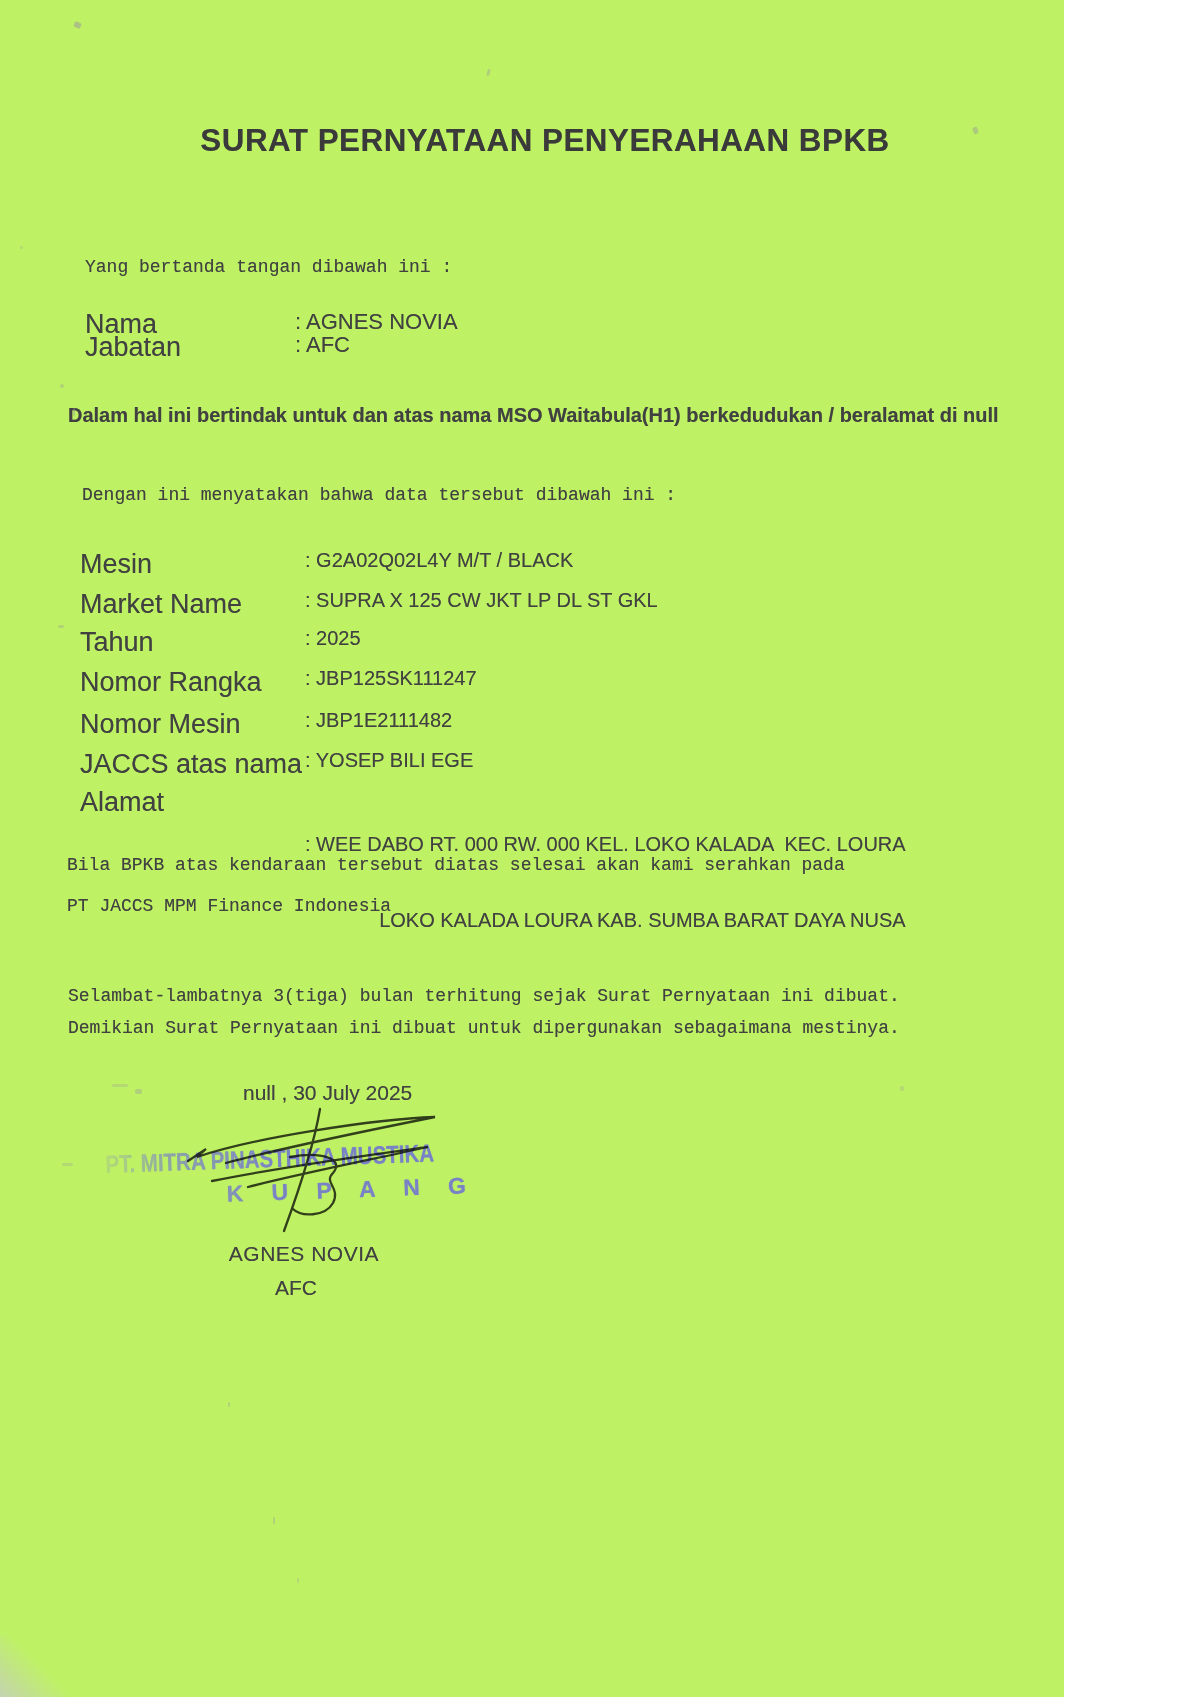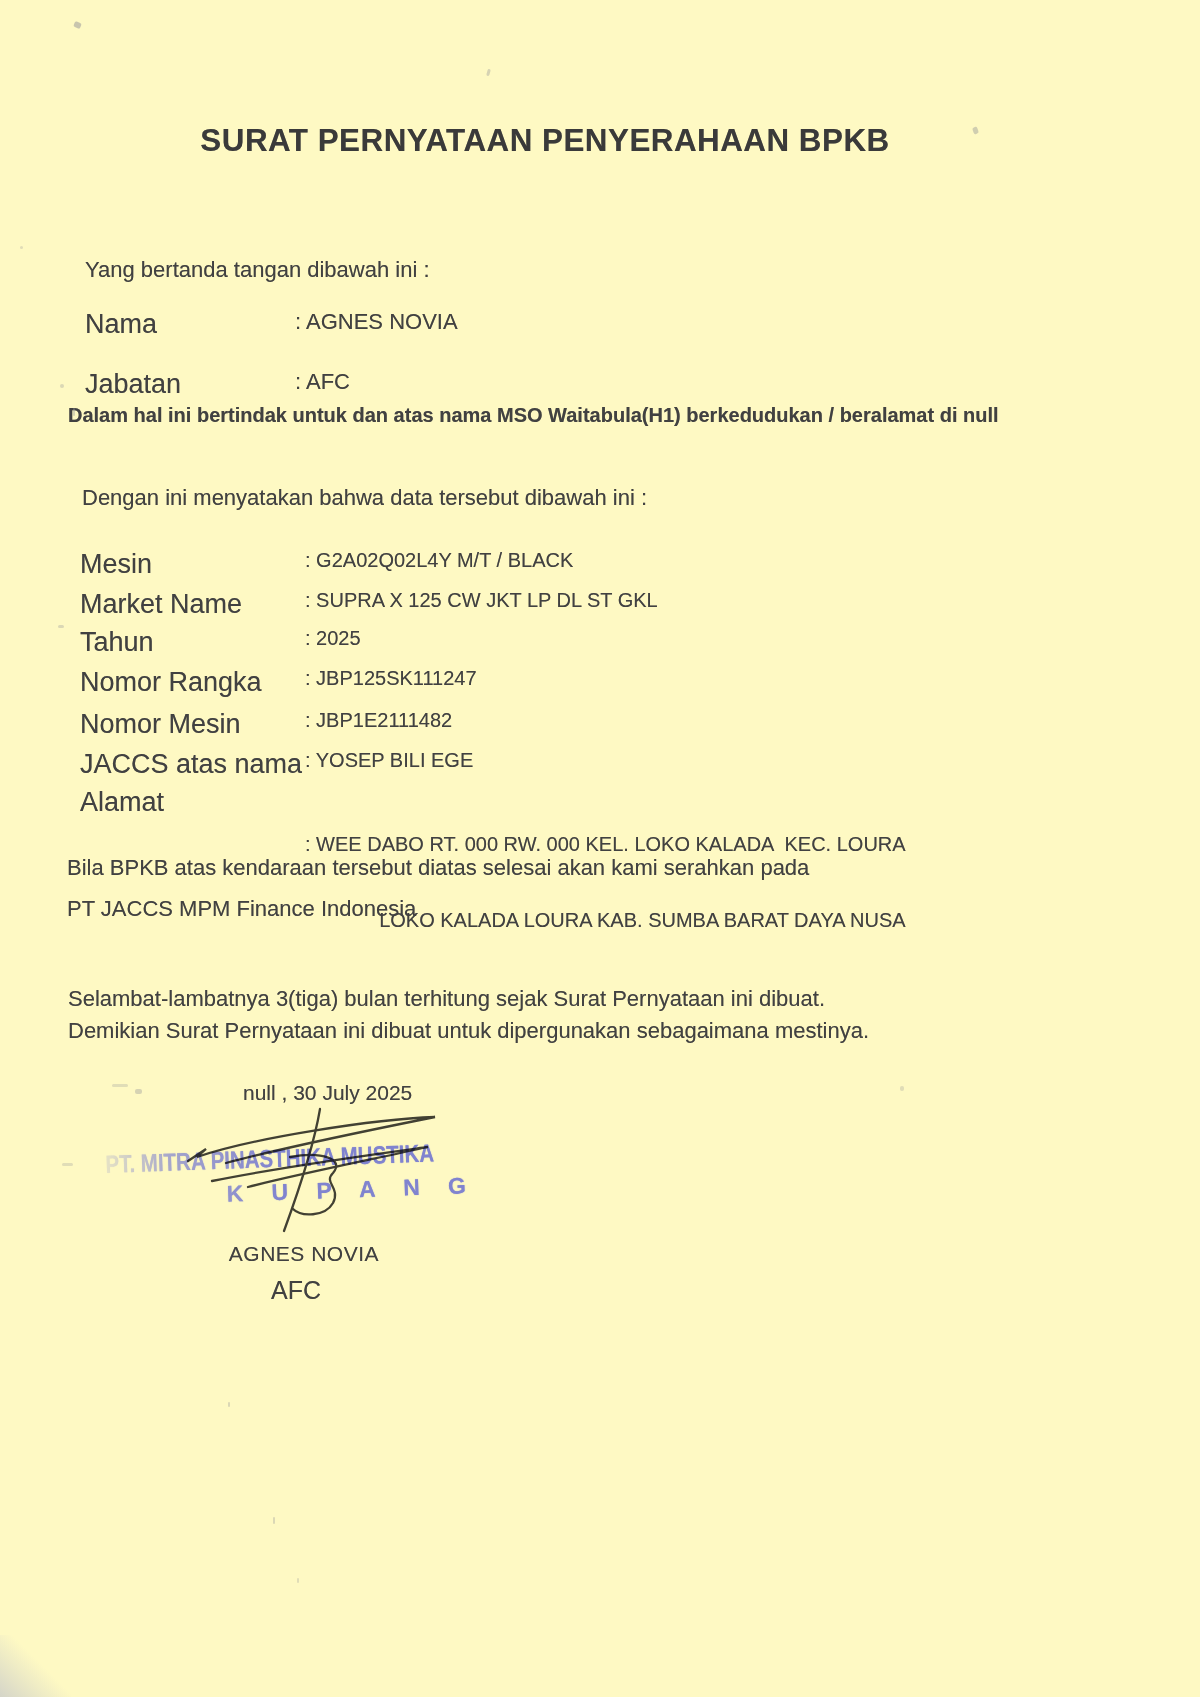"SURAT PERNYATAAN PENYERAHAAN BPKB" .page { background: #fef9c3 -> #bef264; width: 1200px -> 1064px }
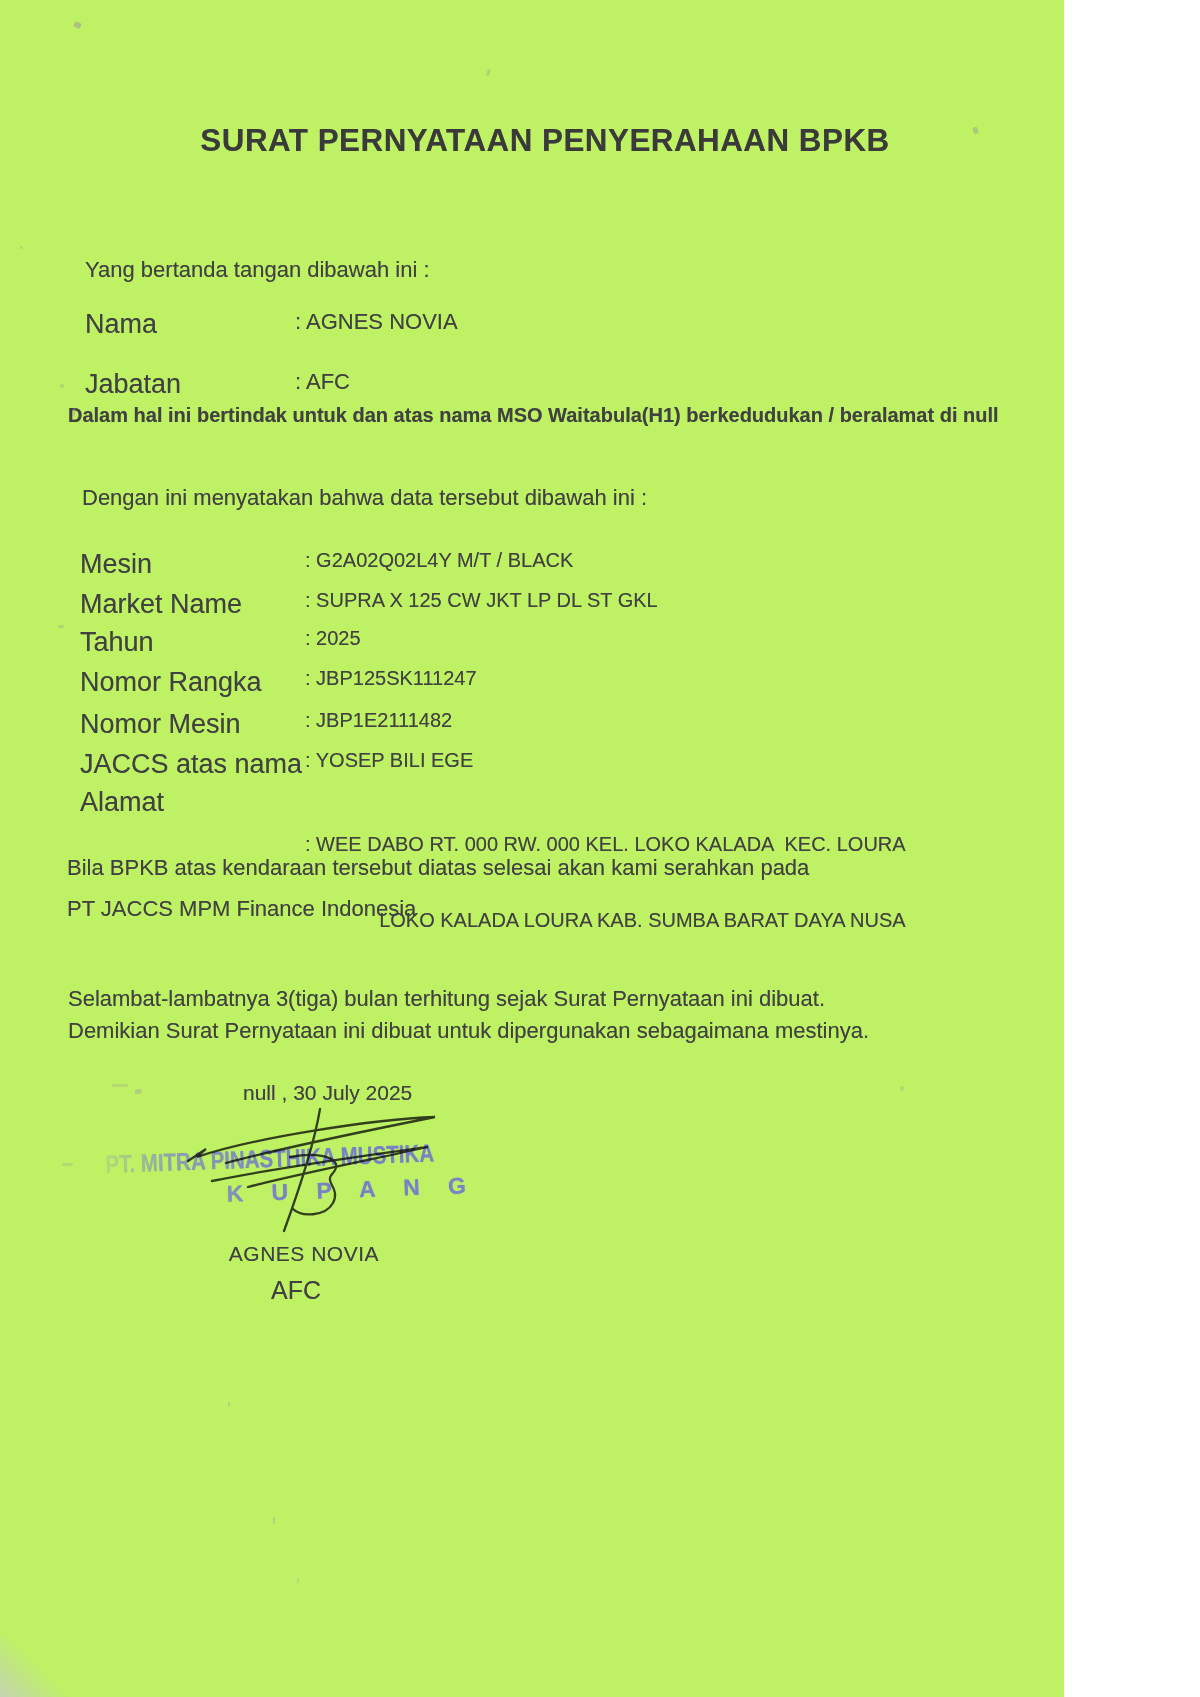"Yang bertanda tangan dibawah ini" .body21 { font-family: none -> Liberation Mono, monospace; font-size: 22px -> 18px }
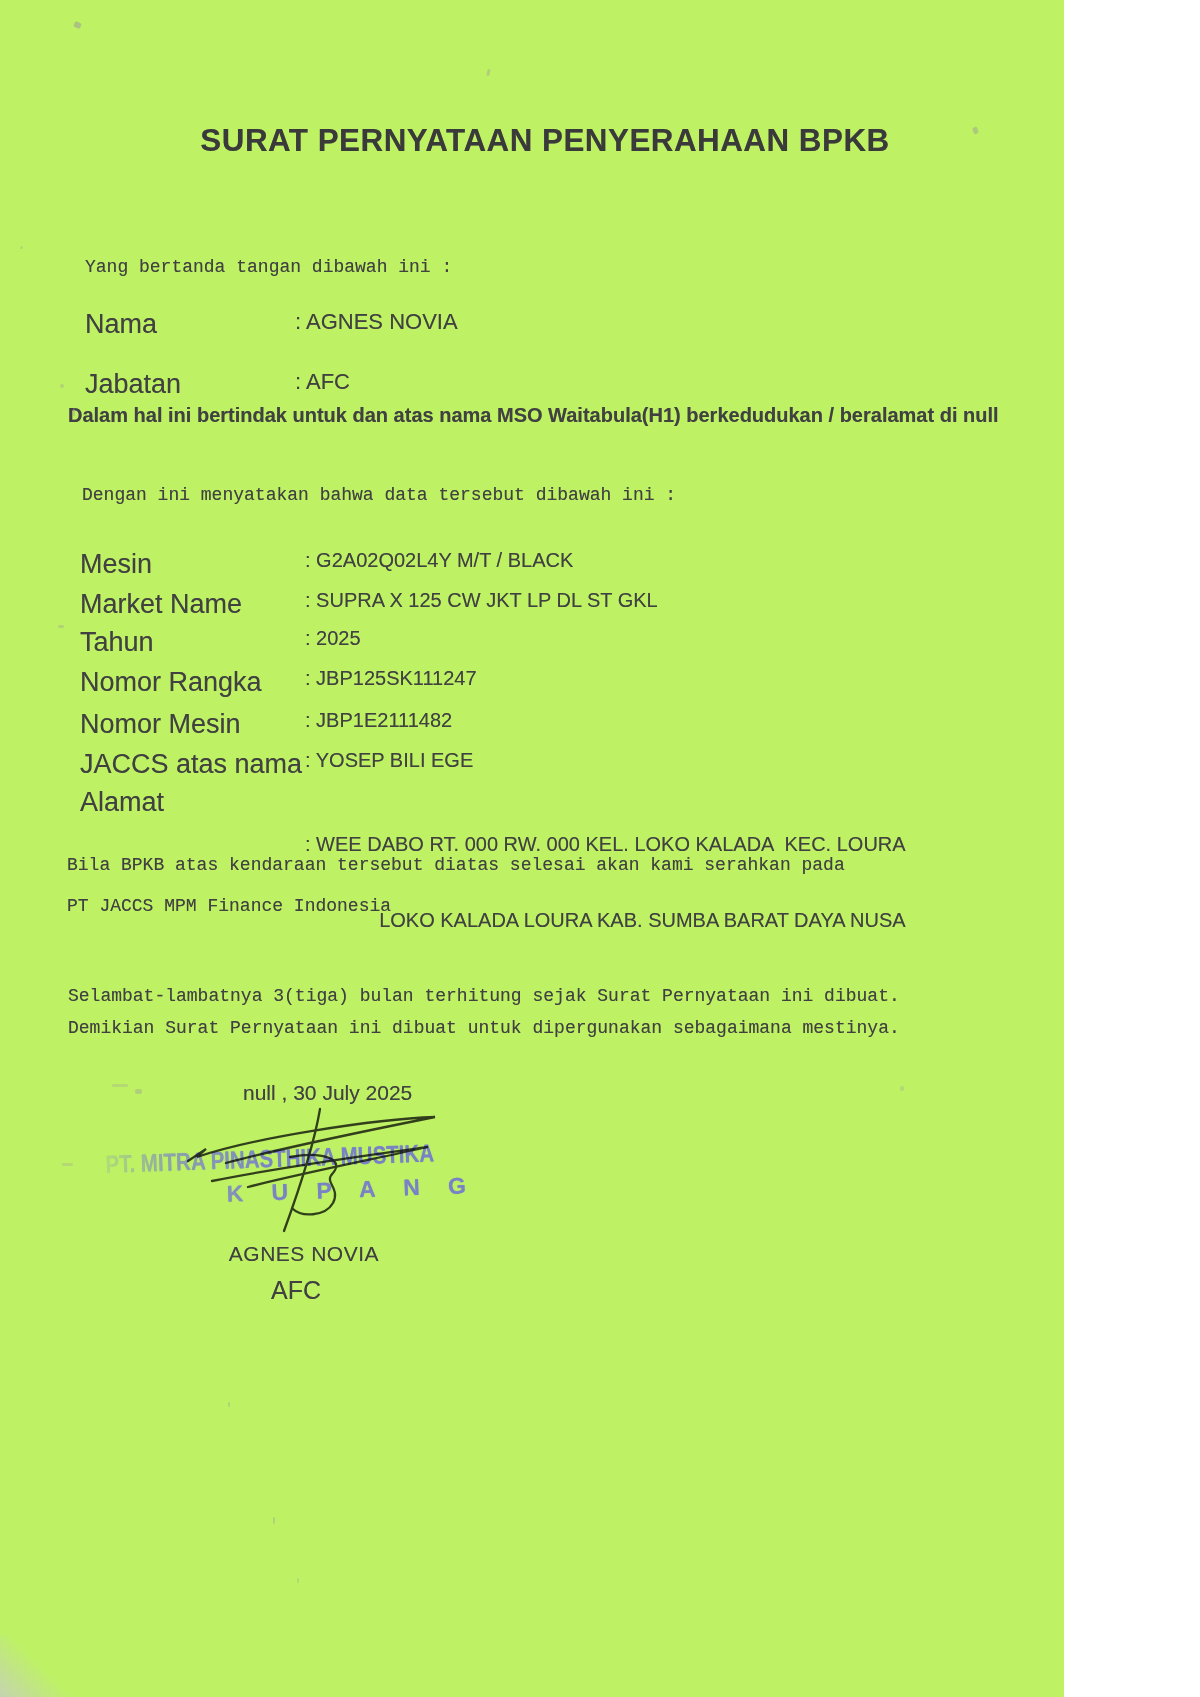"Jabatan" div.row { top: 369px -> 332px }
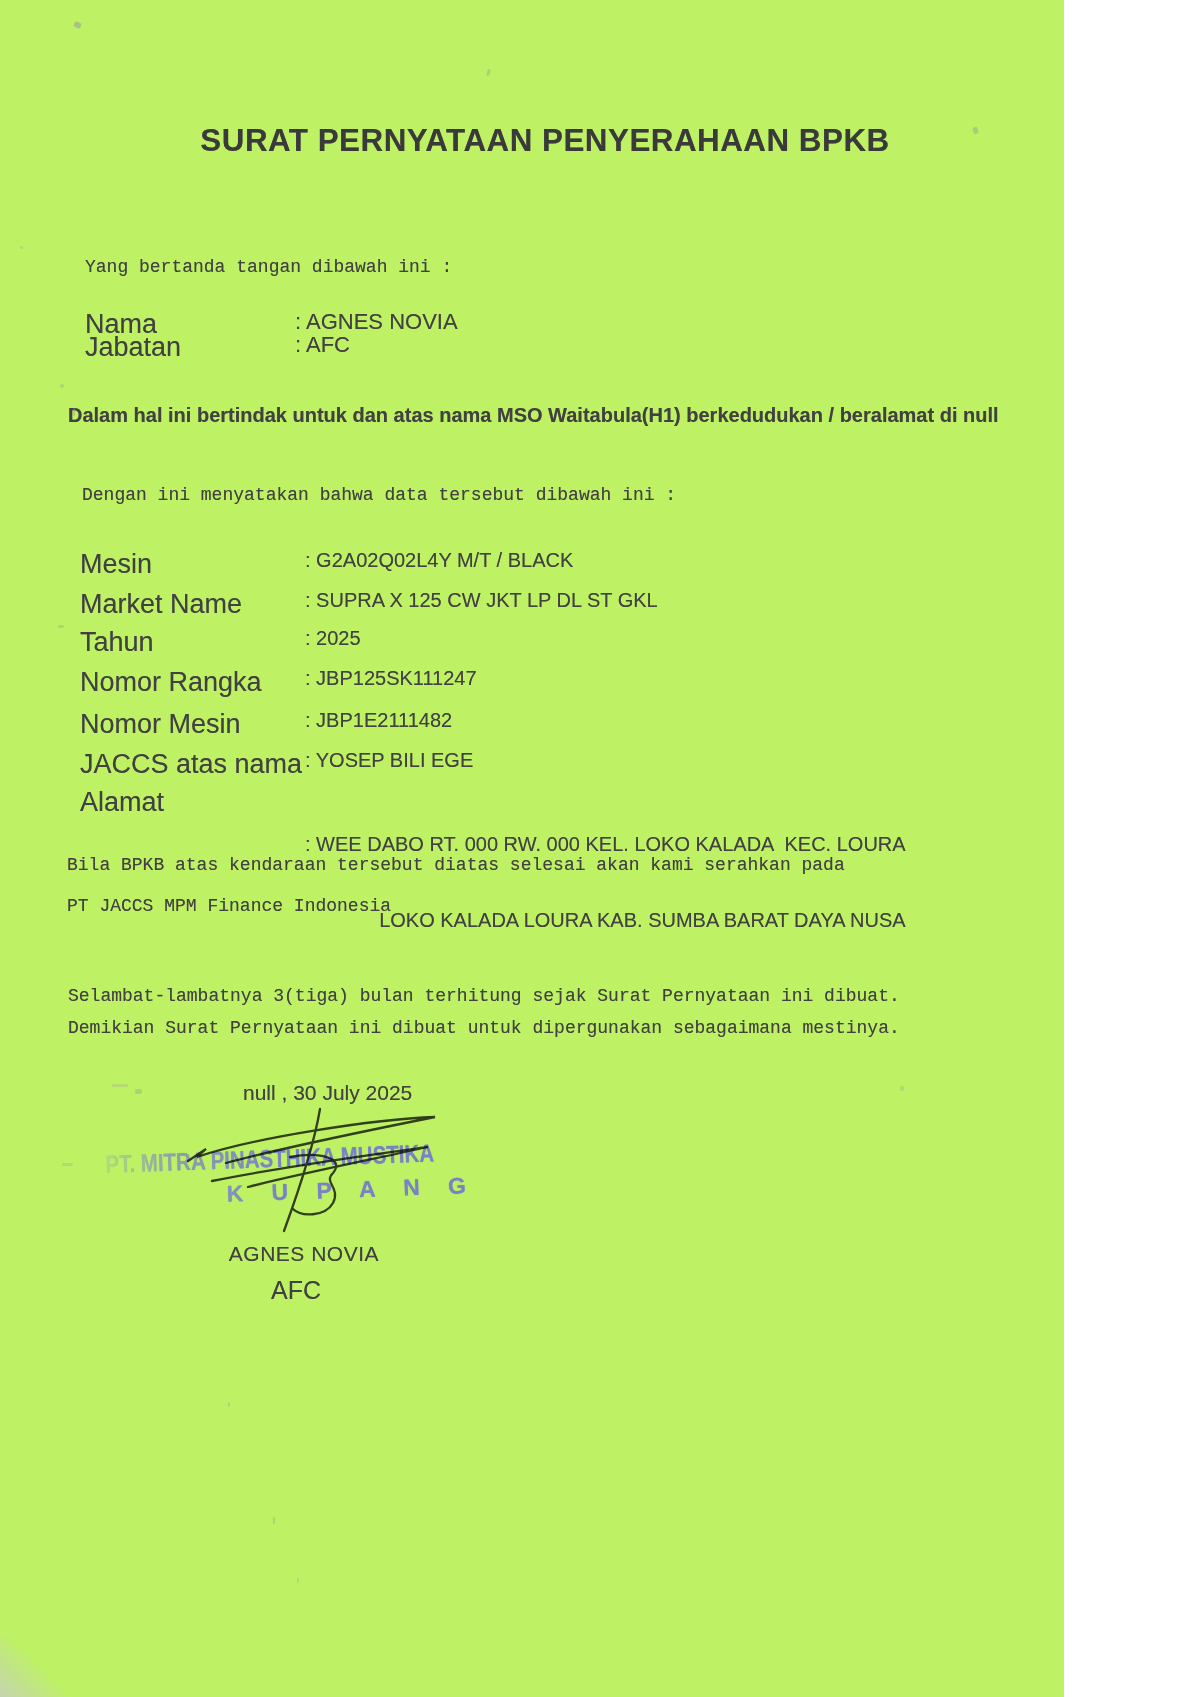"AFC" .signatory .role { font-size: 25px -> 21px }
